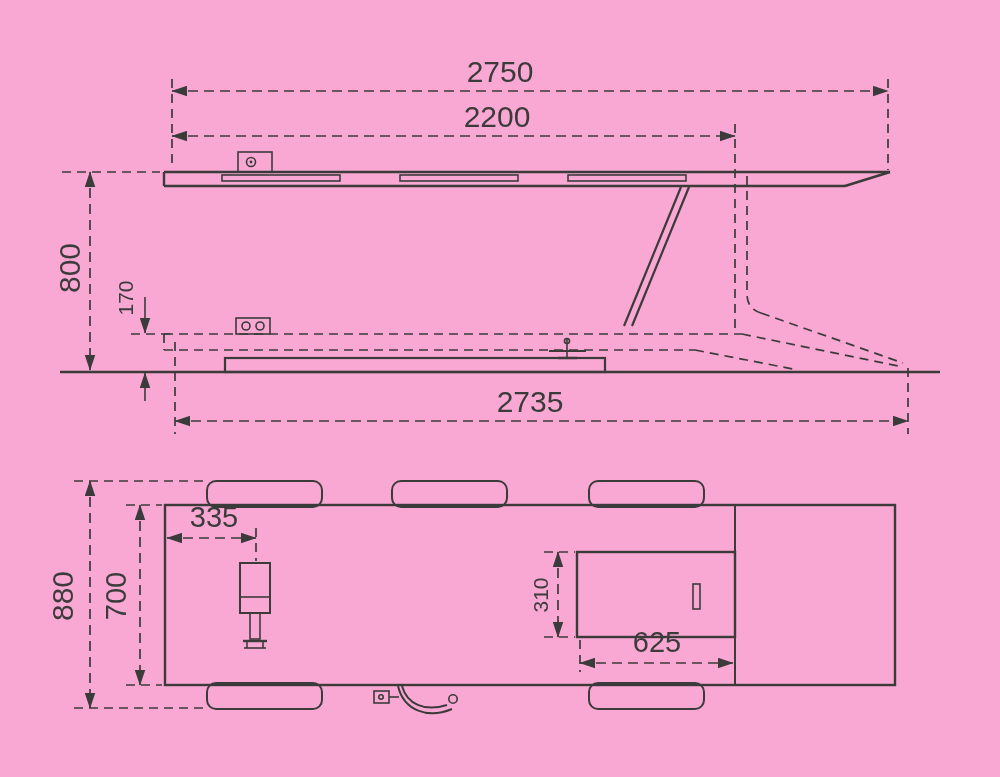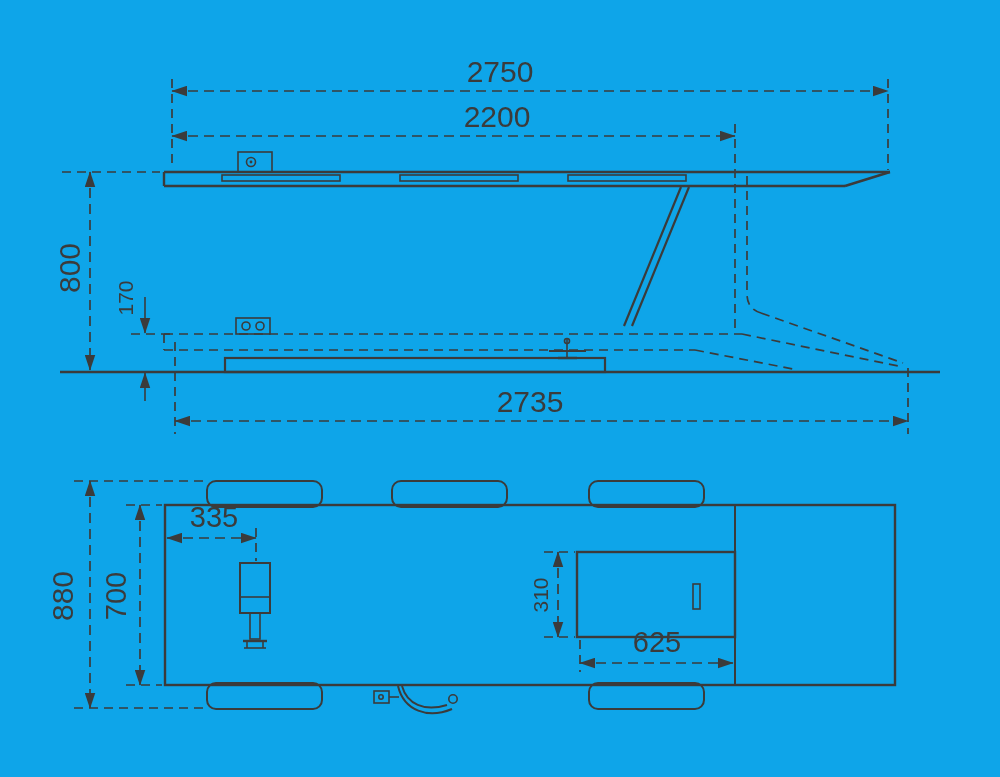"2750" .stage { background: #0ea5e9 -> #f9a8d4 }
